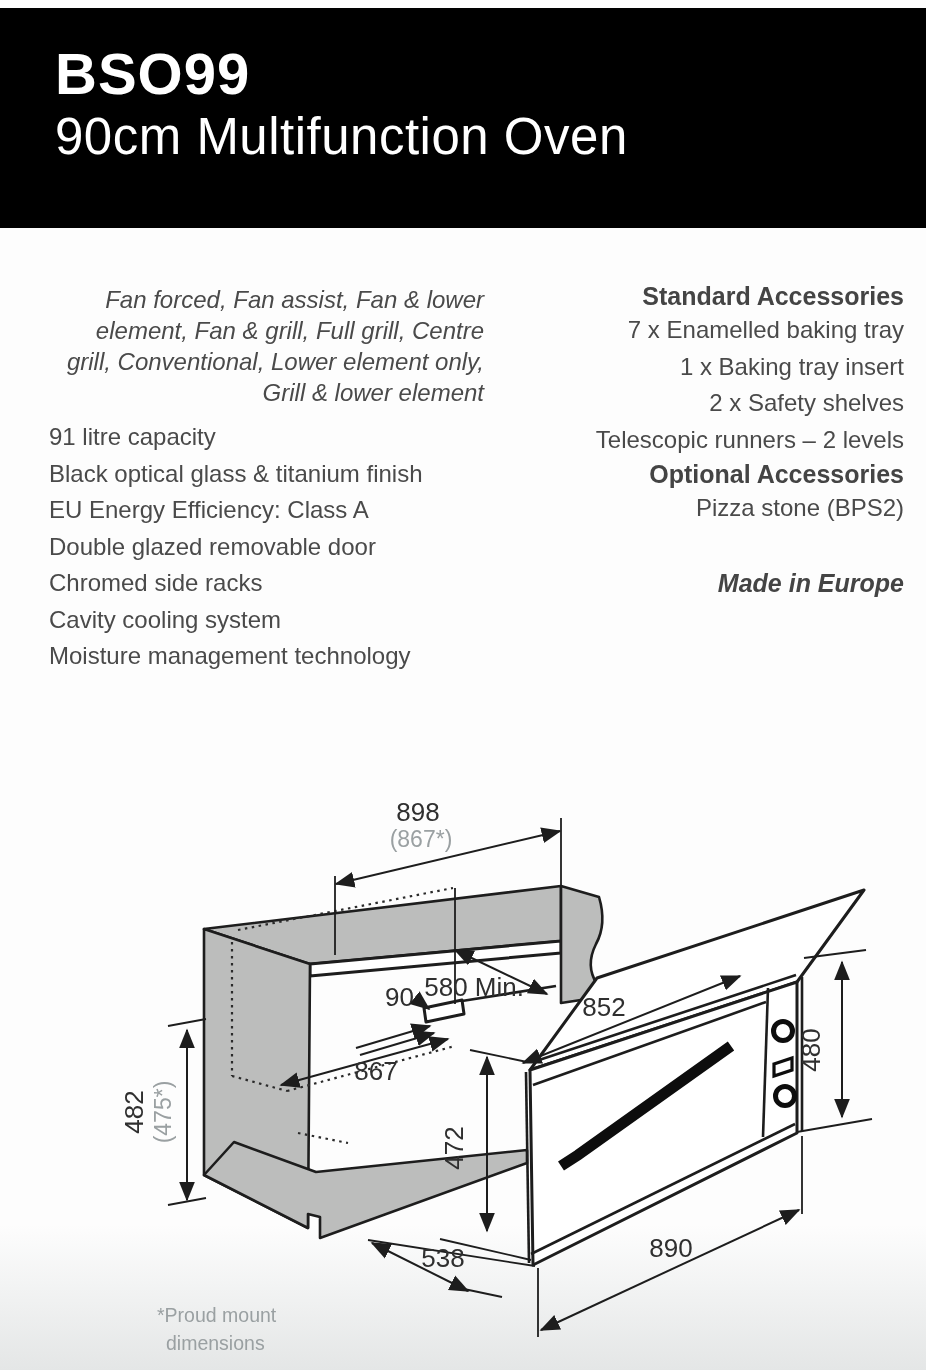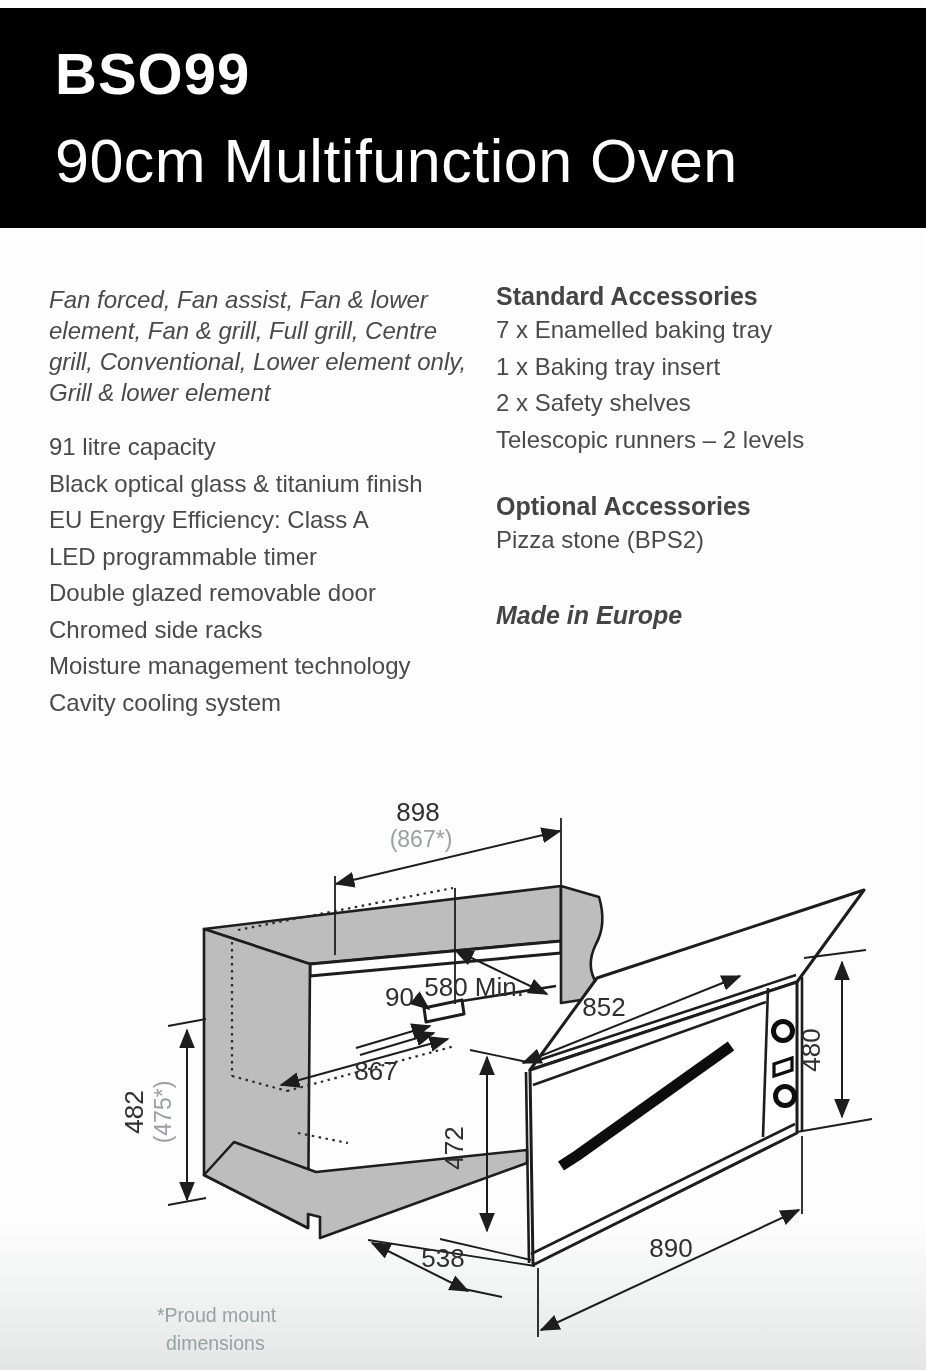"90cm Multifunction Oven" .header .title { font-size: 61px -> 51px; margin-top: 20px -> 1px }
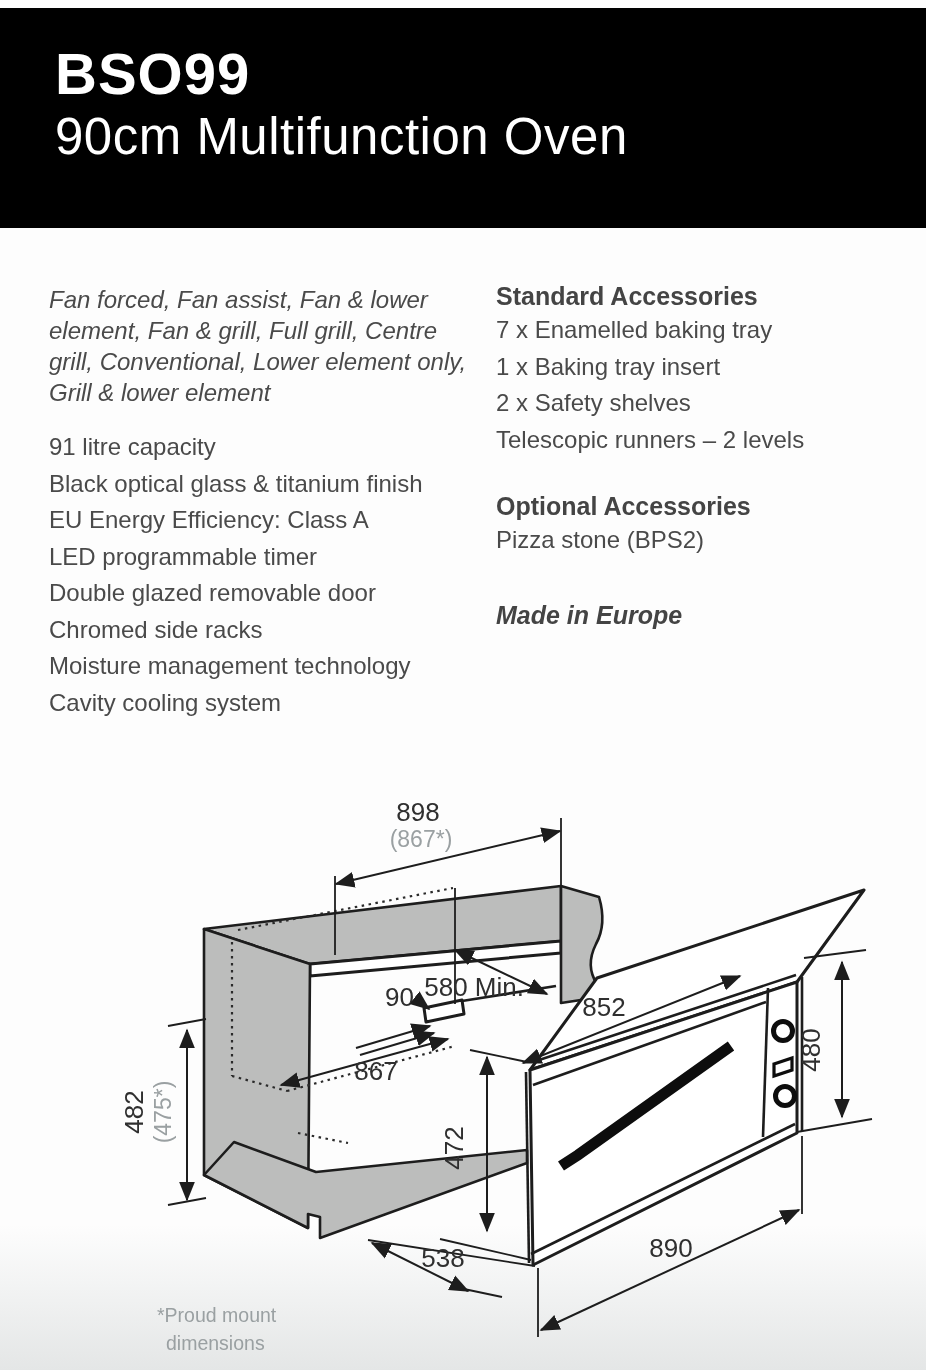"Fan forced, Fan assist, Fan" .feat-detail { margin: 4px 0 21px 0 -> 4px 0 11px 0; text-align: none -> right }
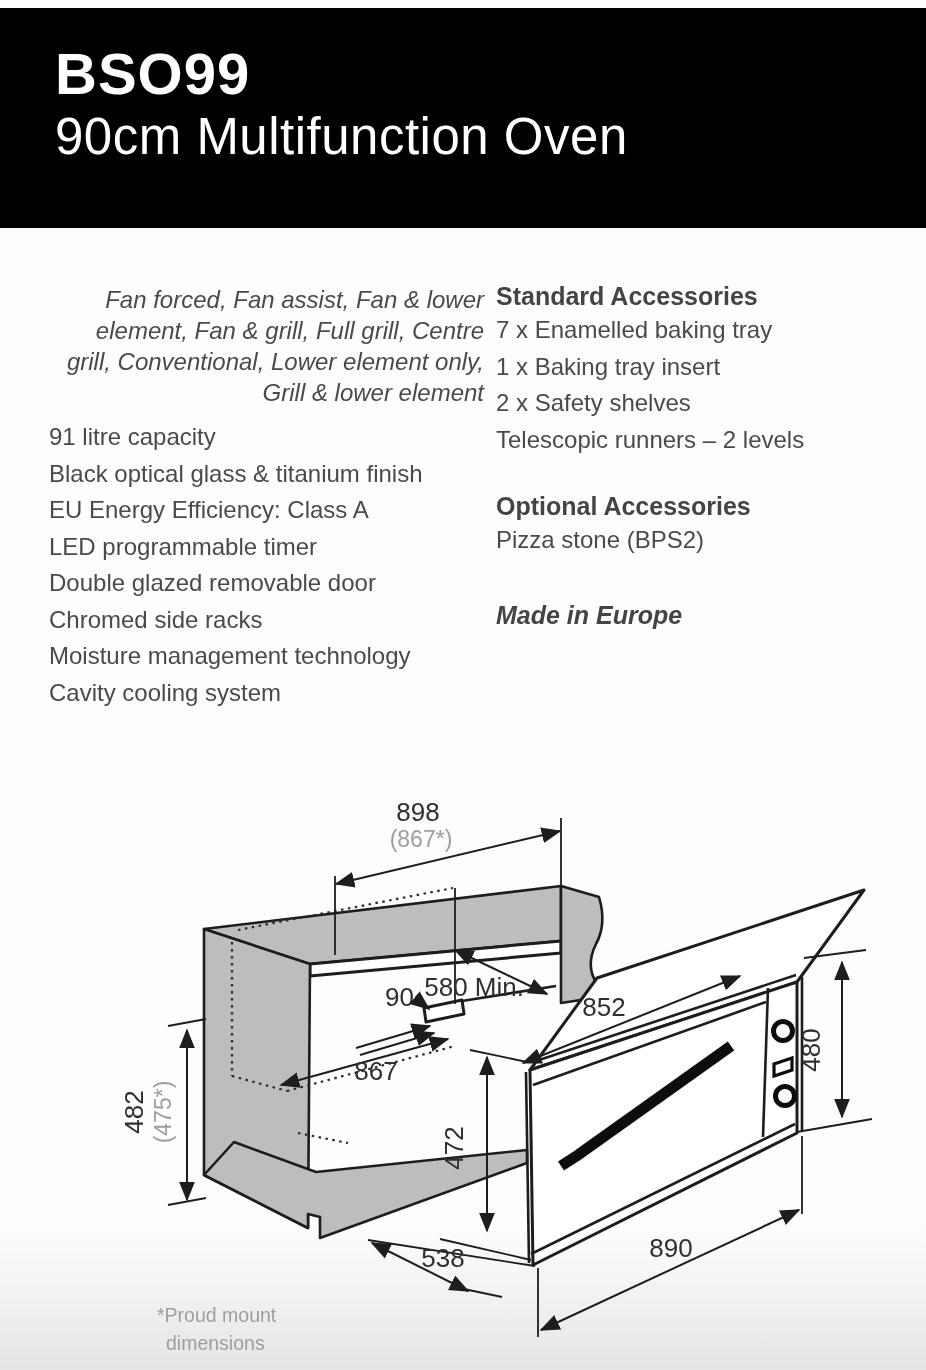"Standard Accessories" .col-right { left: 496px -> 484px; text-align: none -> right }
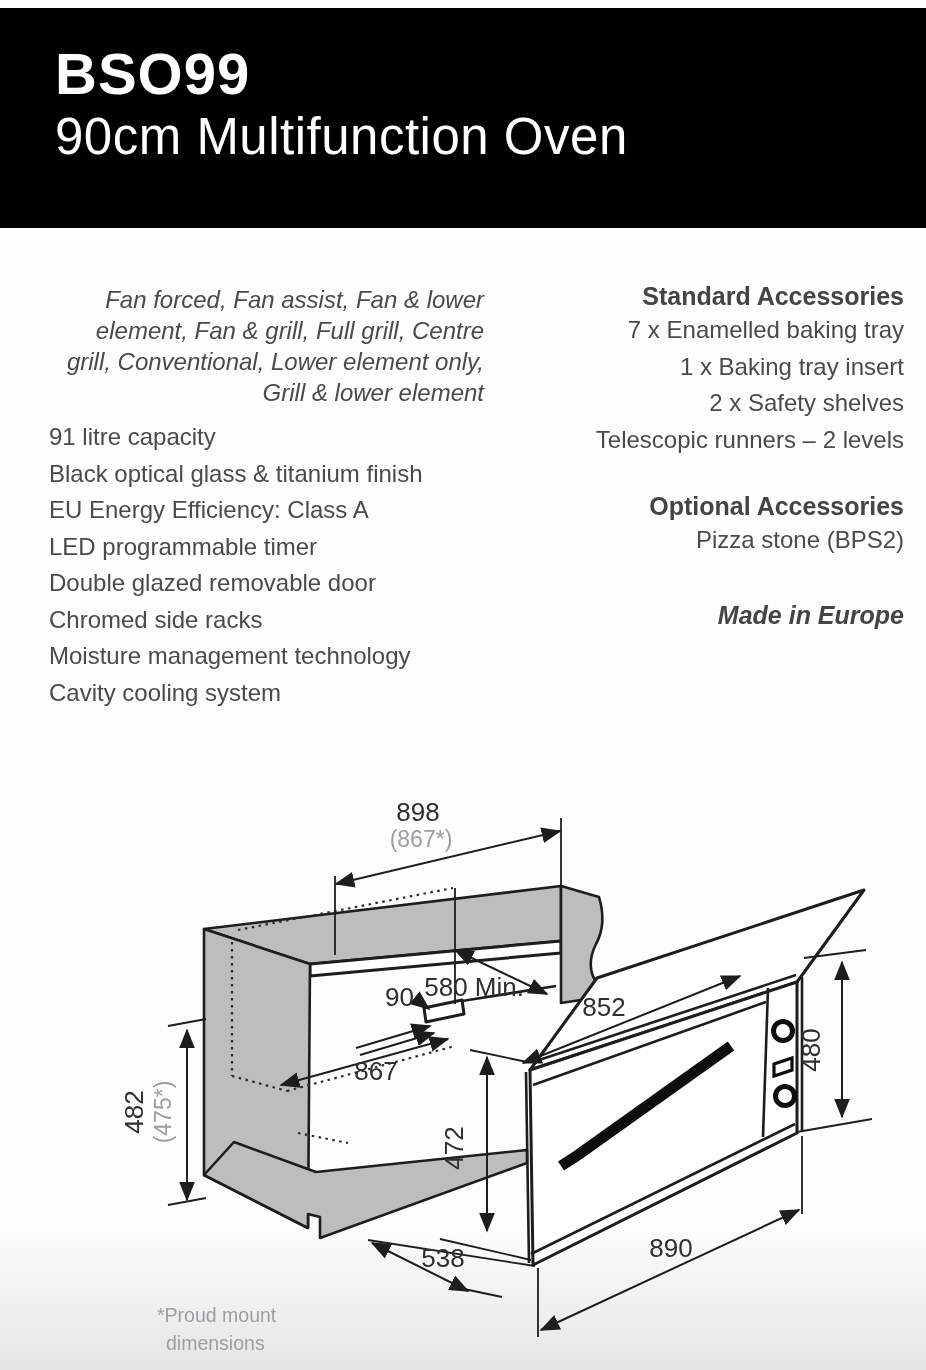"Optional Accessories" .gap30 { margin-top: 32px -> none }
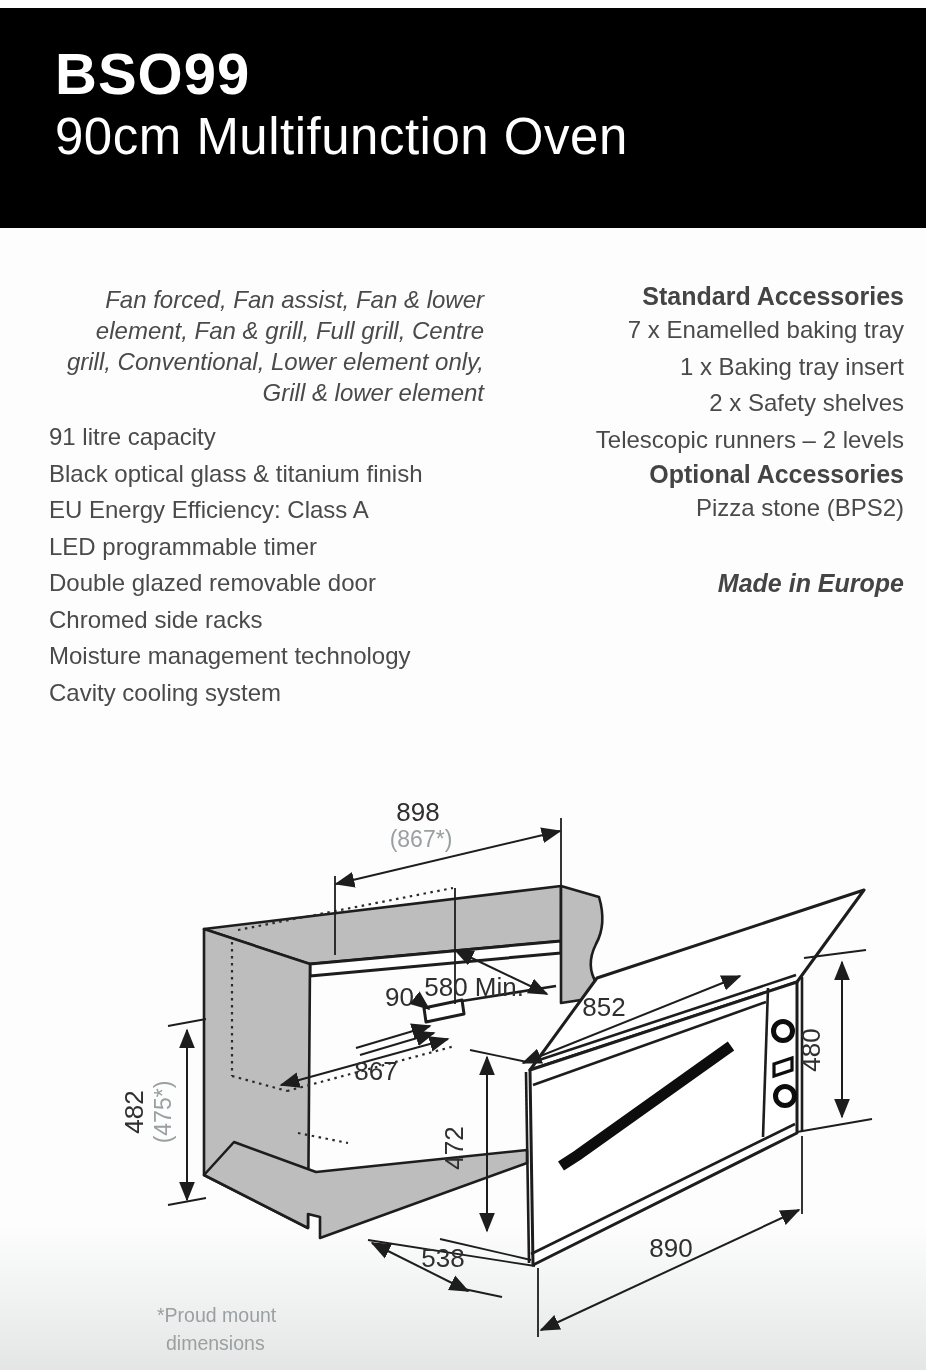"LED programmable timer" div.feat-item { html: <div>LED programmable timer</div> -> none }
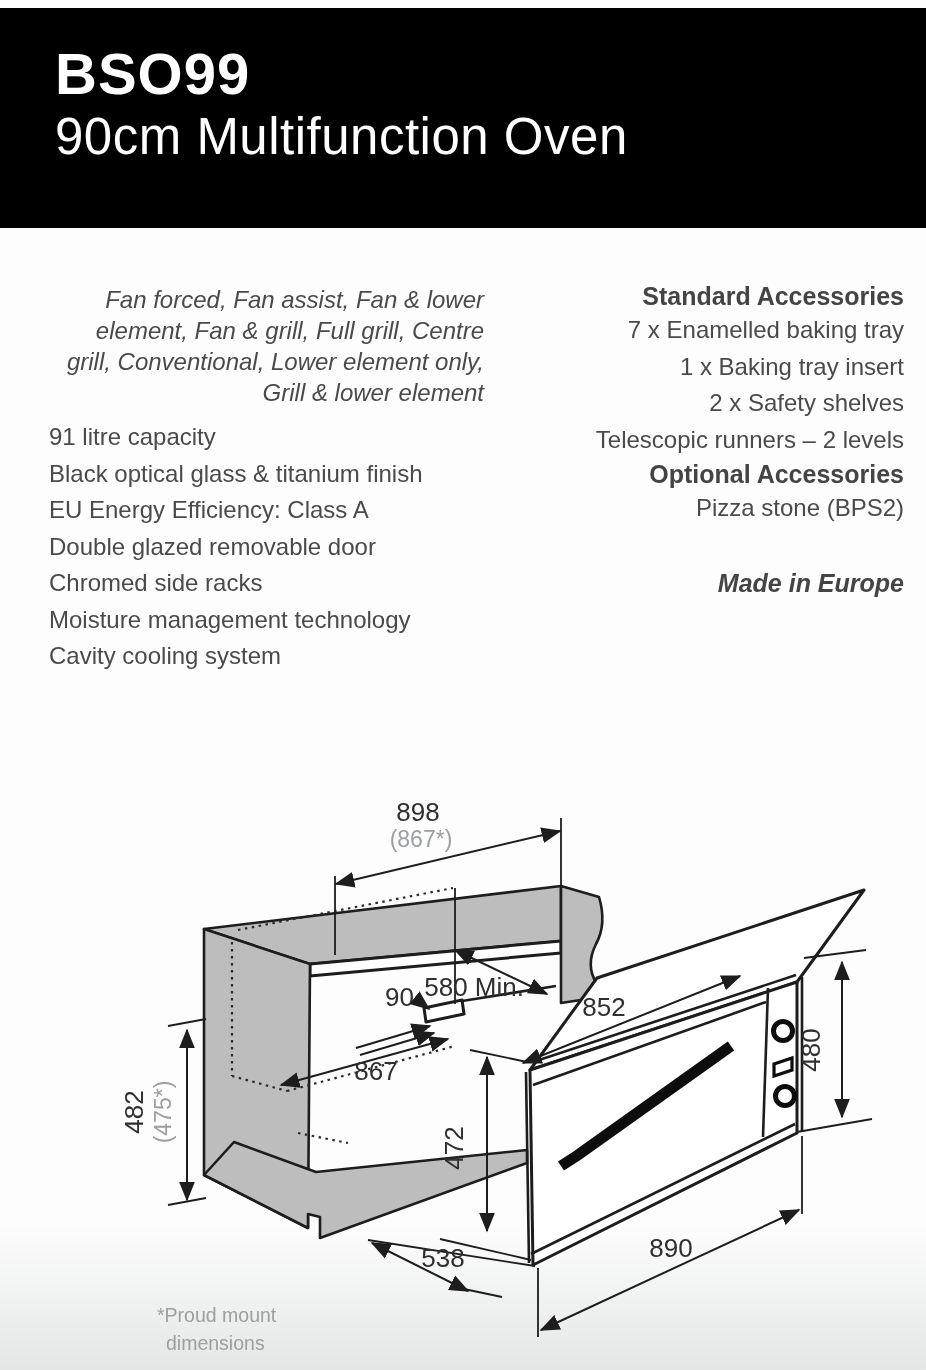"Moisture management technology" div.feat-item { order: before "Cavity cooling system" -> after "Cavity cooling system" }
